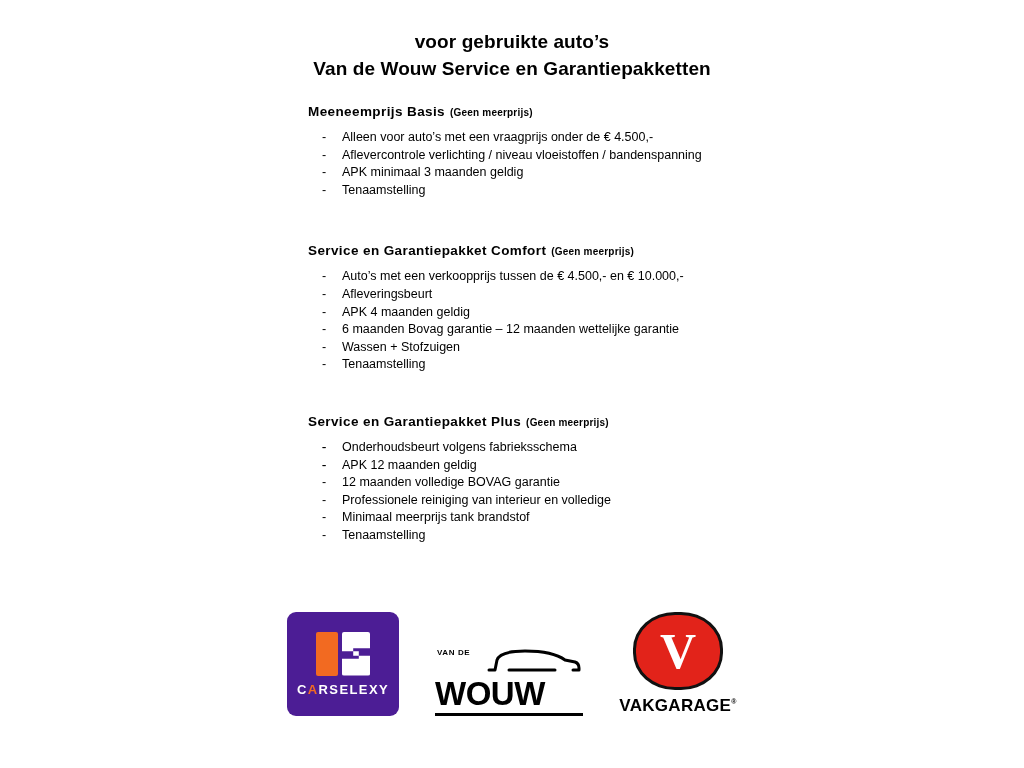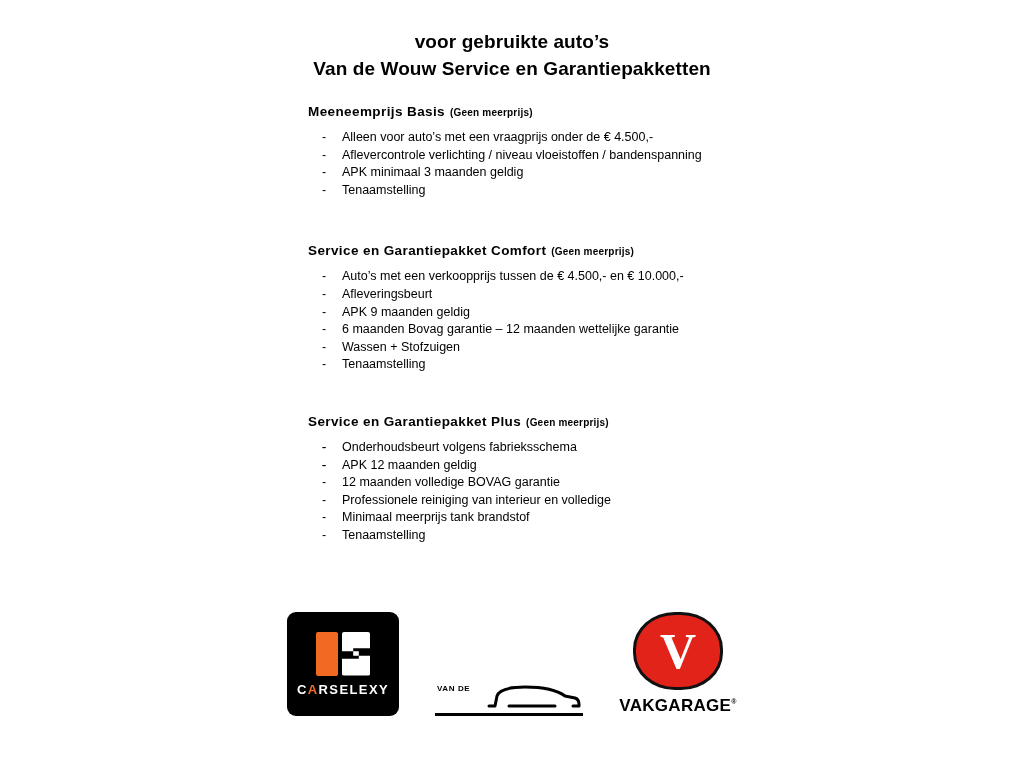"APK 9 maanden geldig" span { text: 9 -> 4 }
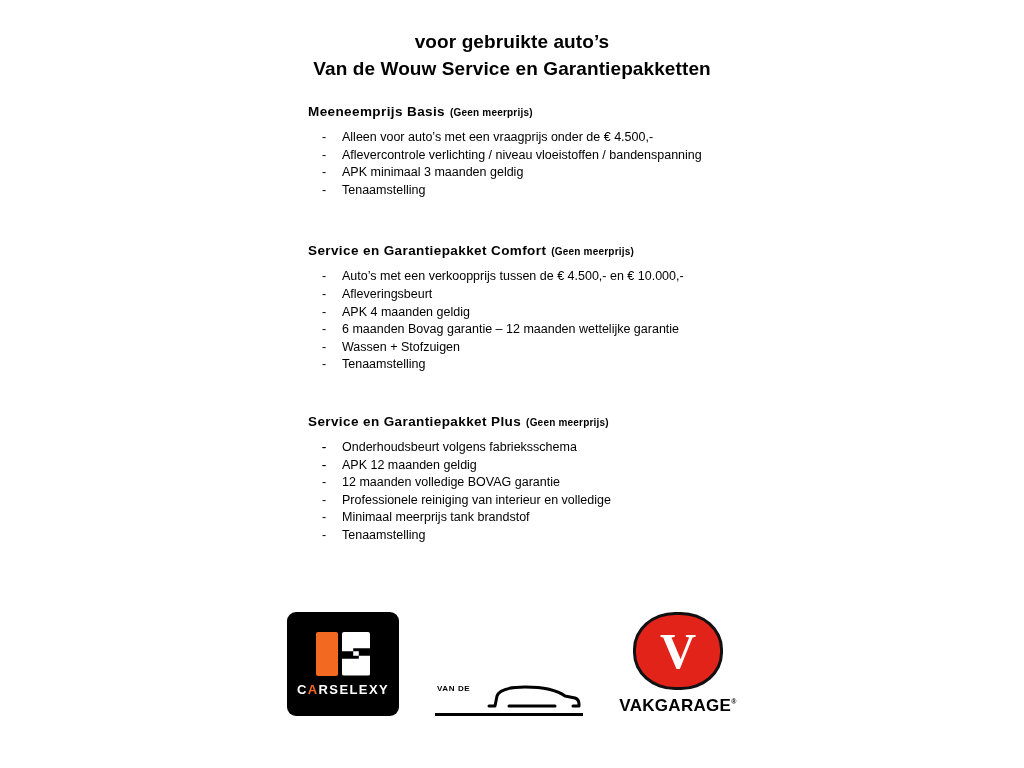"CARSELEXY" .logo-carselexy { background: #000000 -> #4c1d95 }
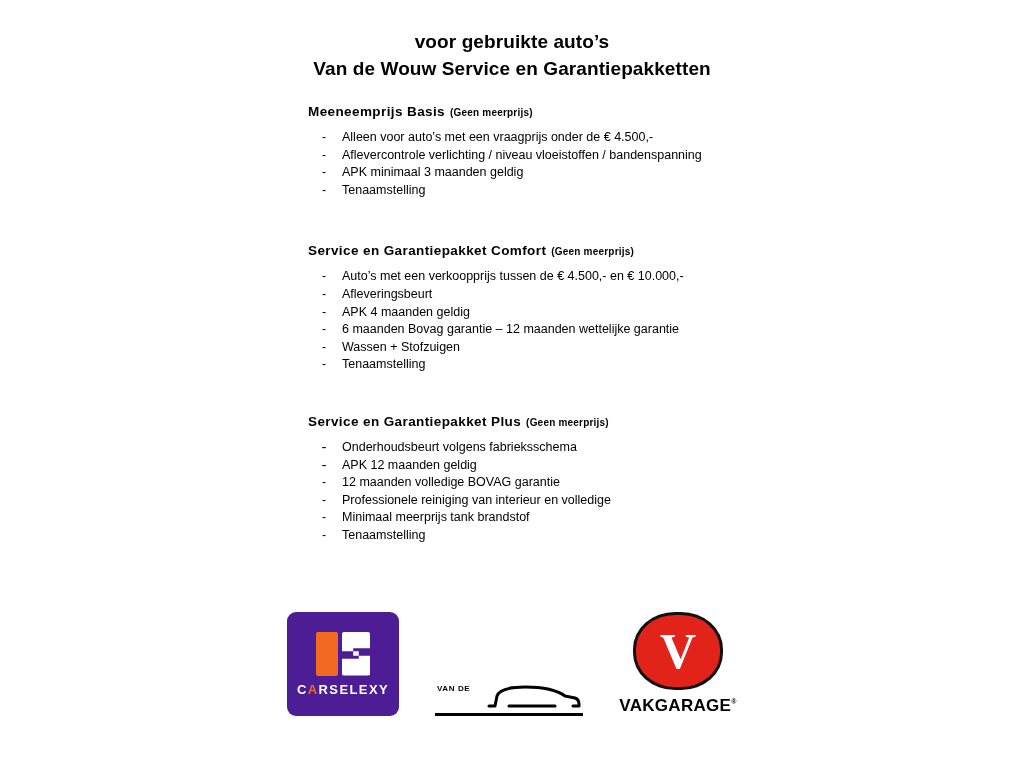"WOUW" div.wouw-word { html: none -> <div>WOUW</div> }
